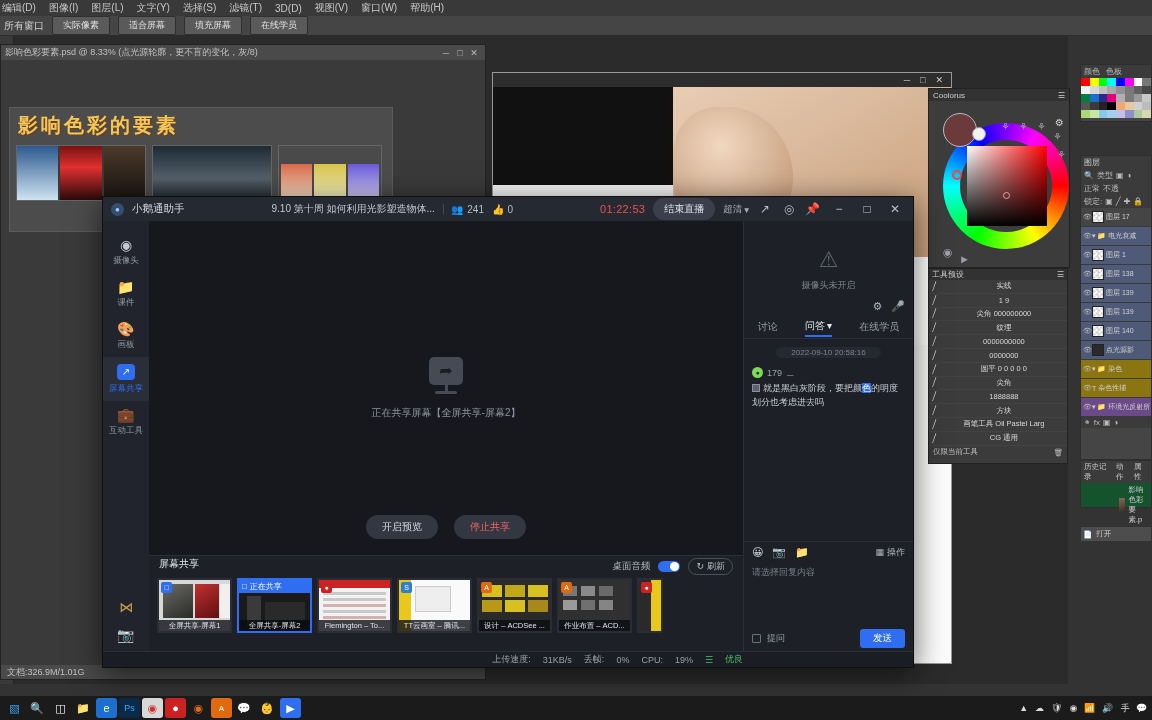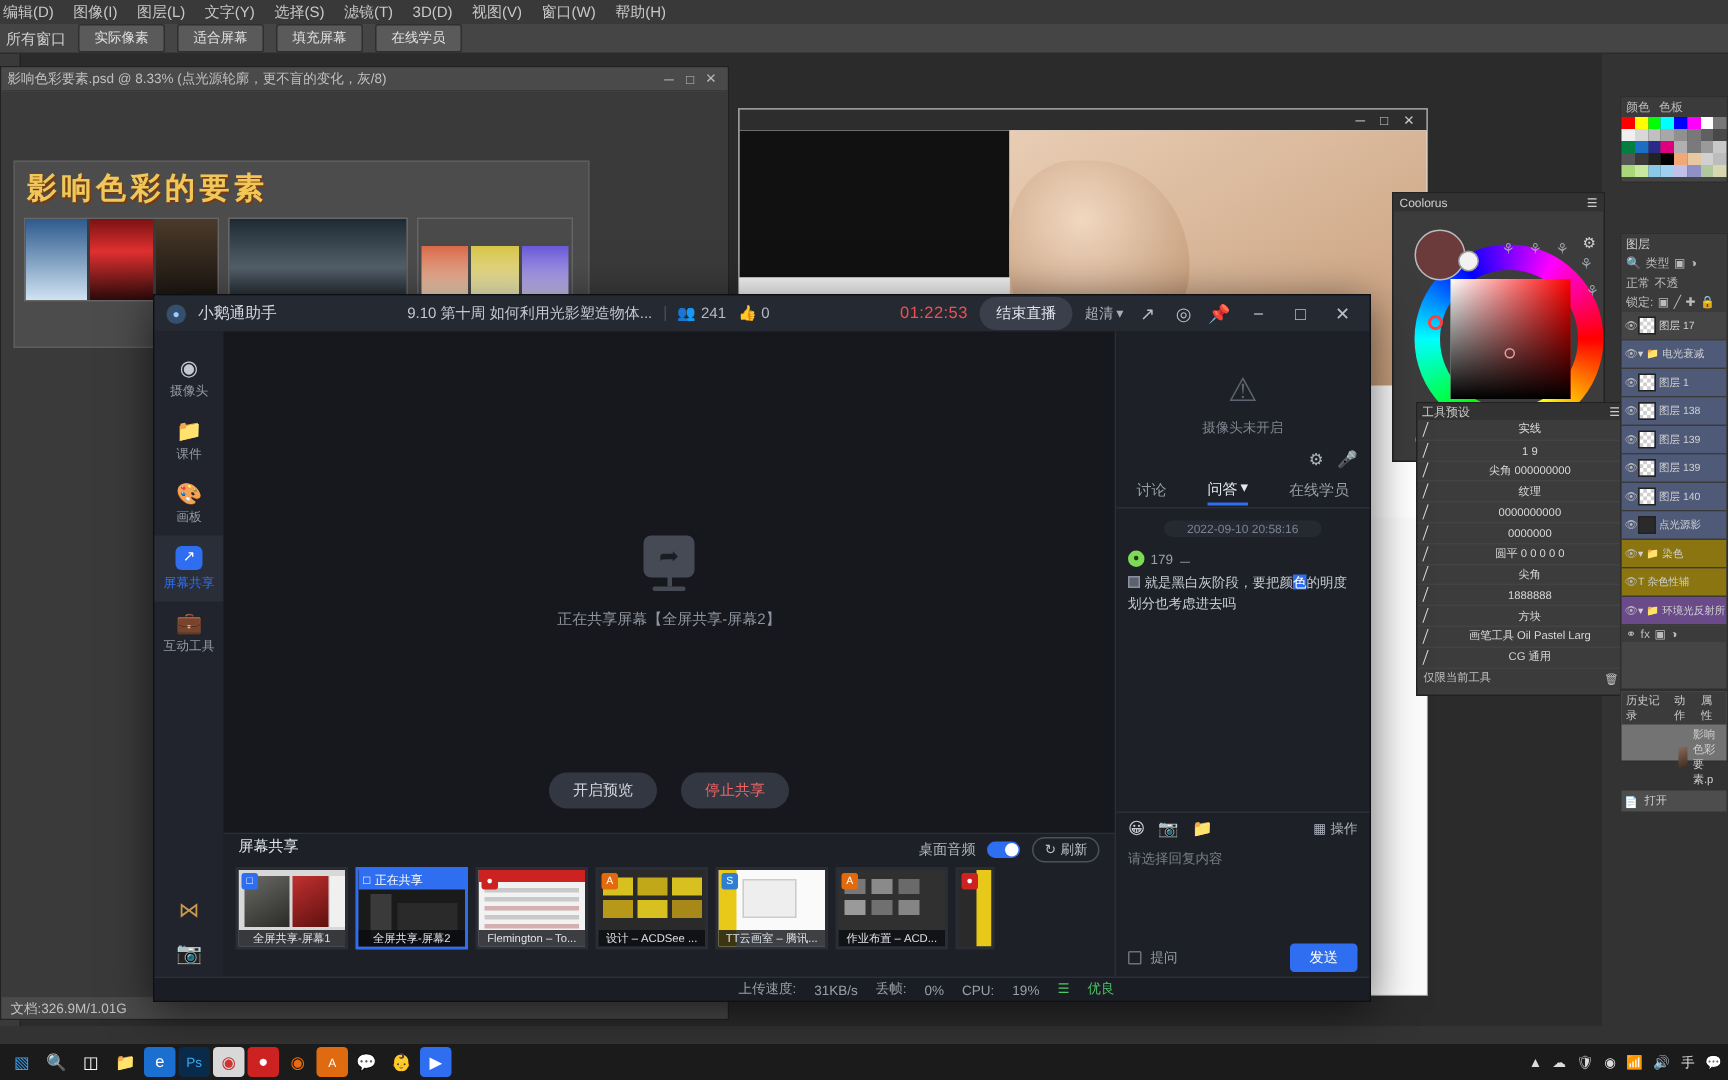"Coolorus" #coolorus { margin-top: 40px -> none }
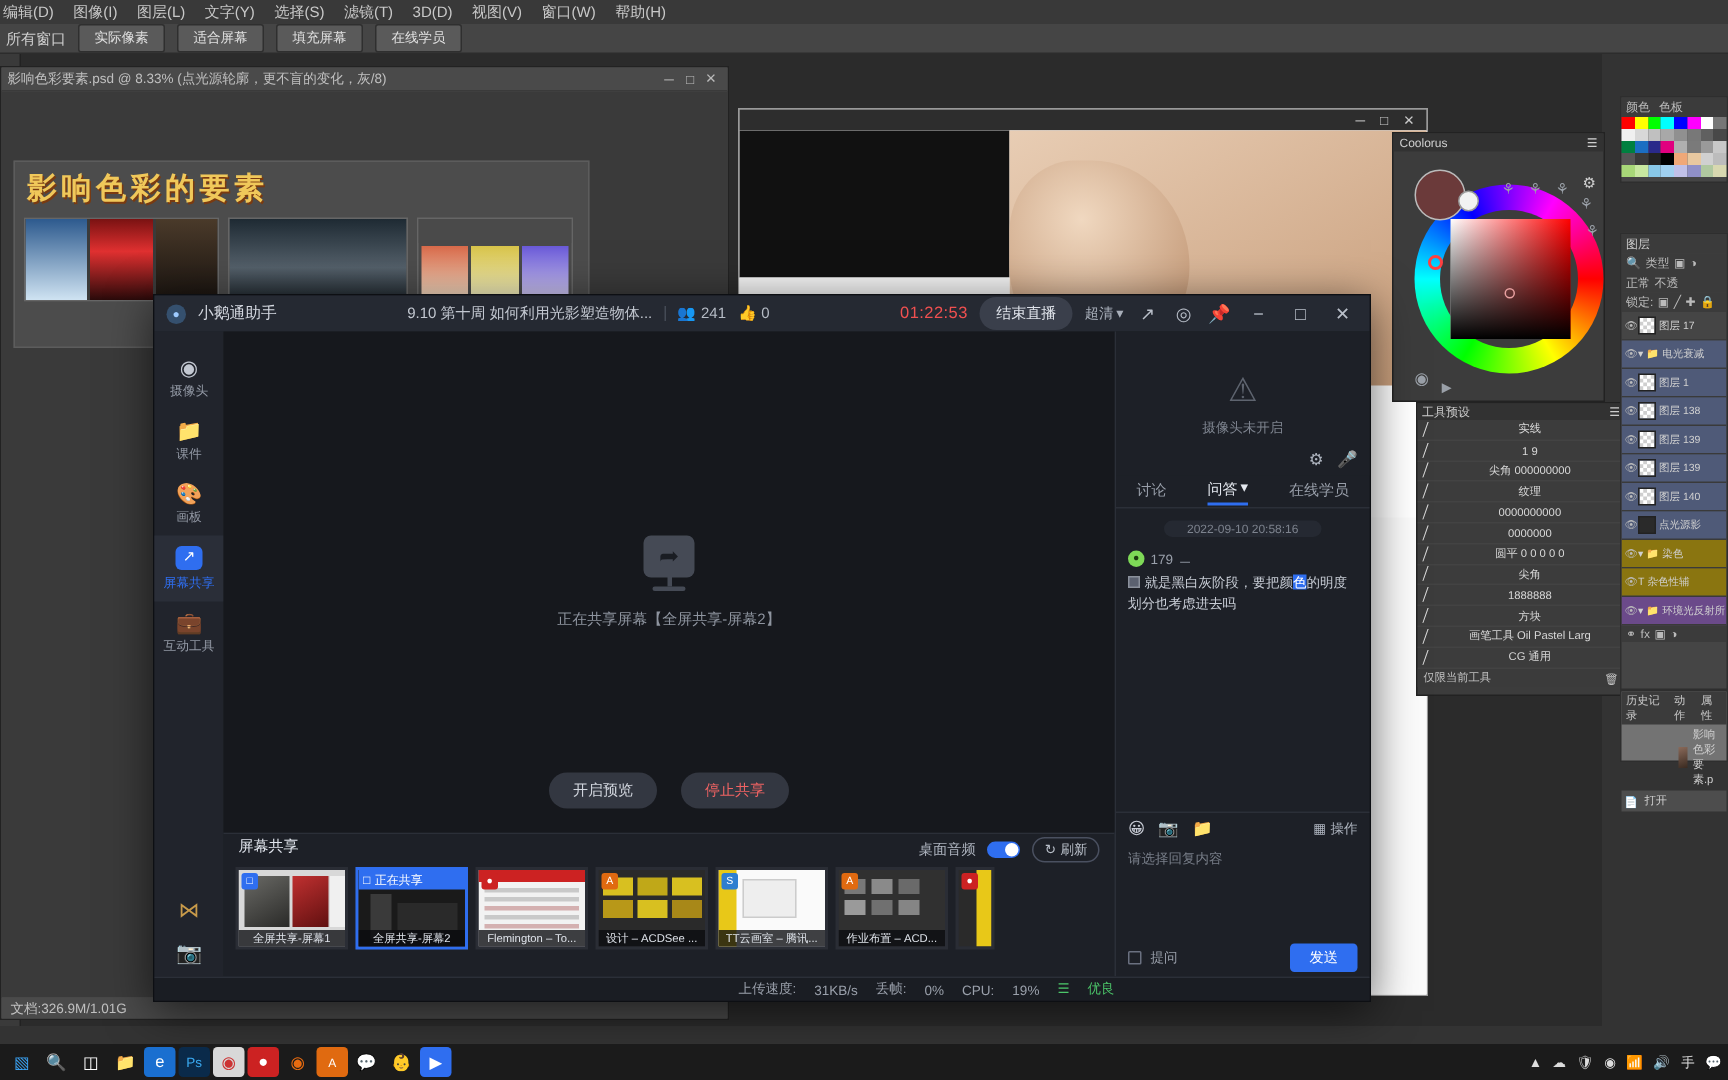"工具预设" #toolpreset { margin-left: 16px -> none }
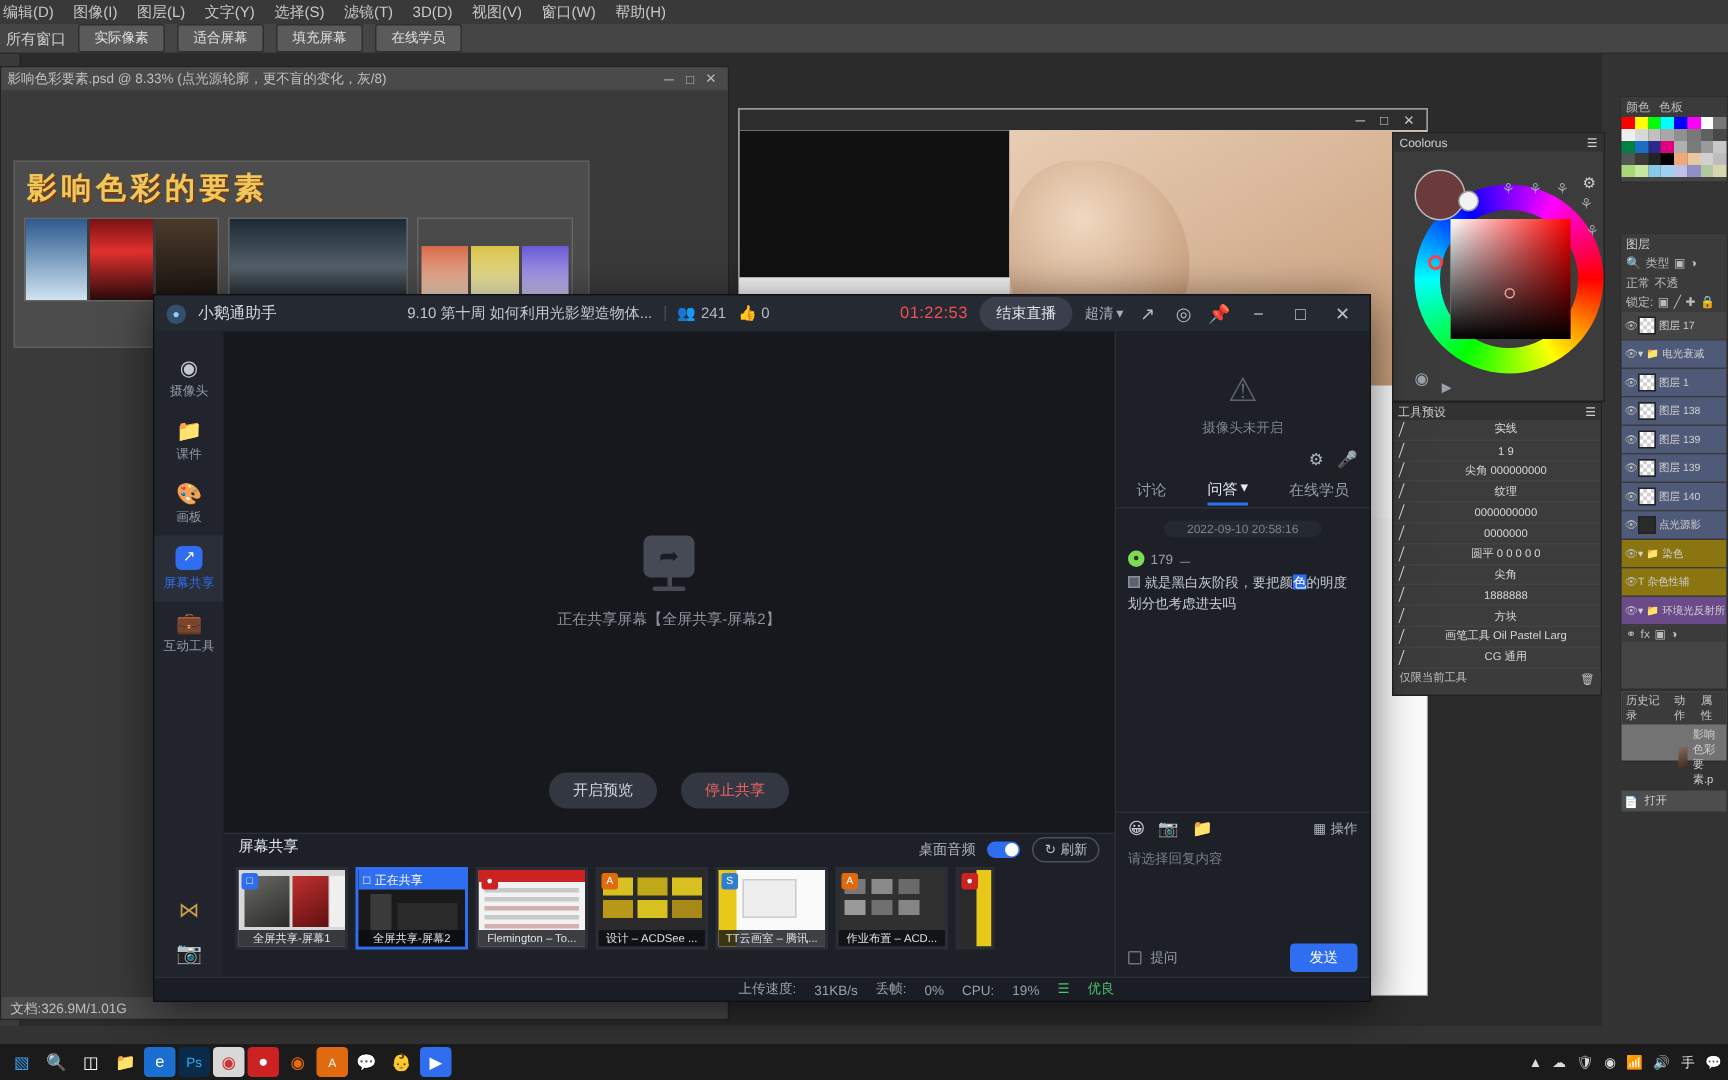"历史记录" #history-panel { background: #737373 -> #14532d }
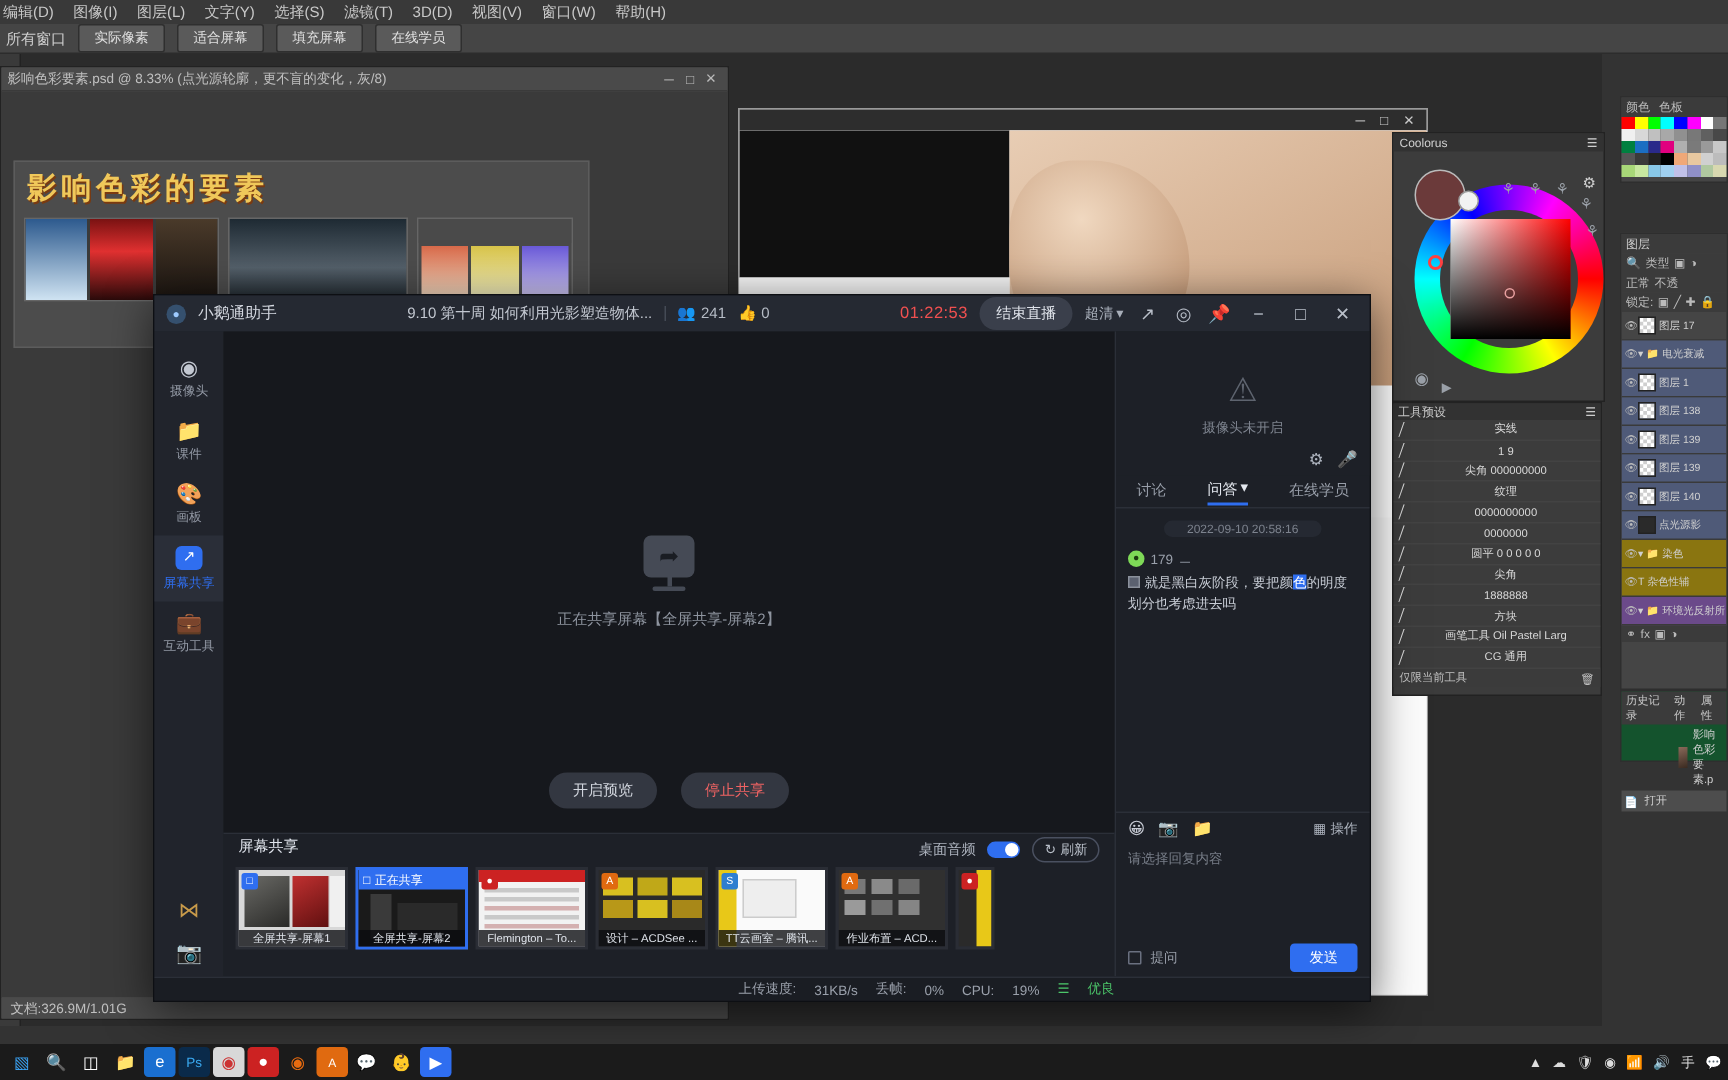"设计 – ACDSee ..." div.thumb { order: before "TT云画室 – 腾讯..." -> after "TT云画室 – 腾讯..." }
